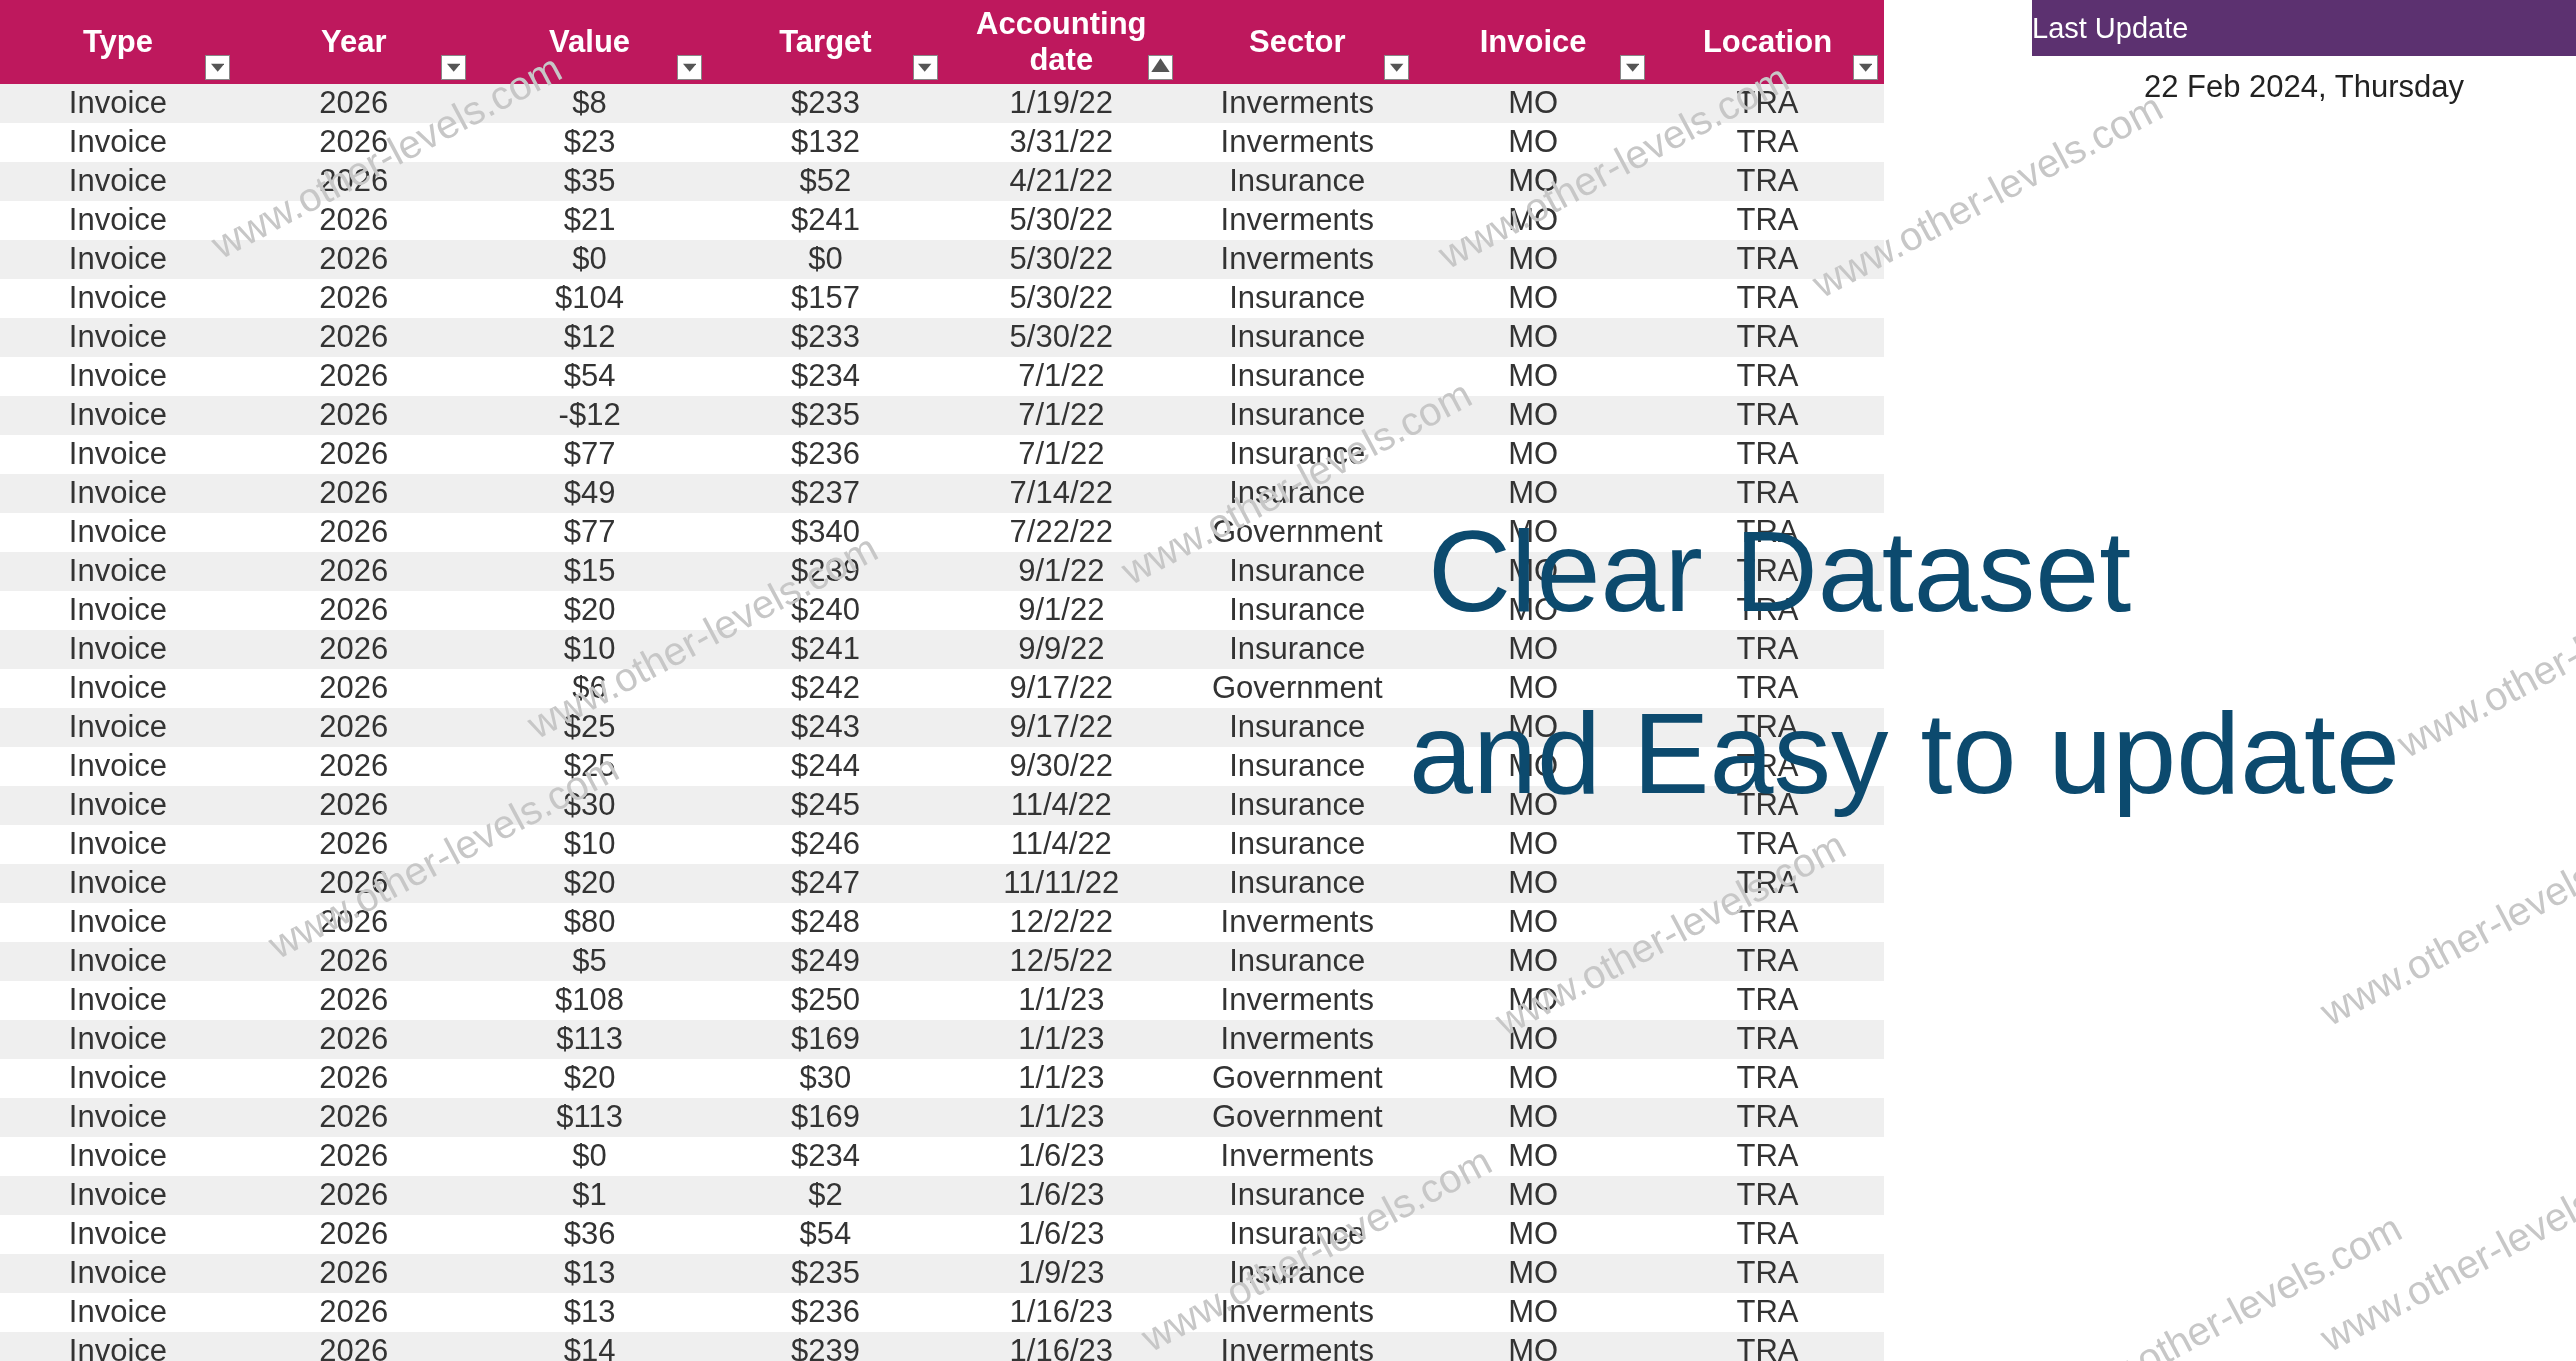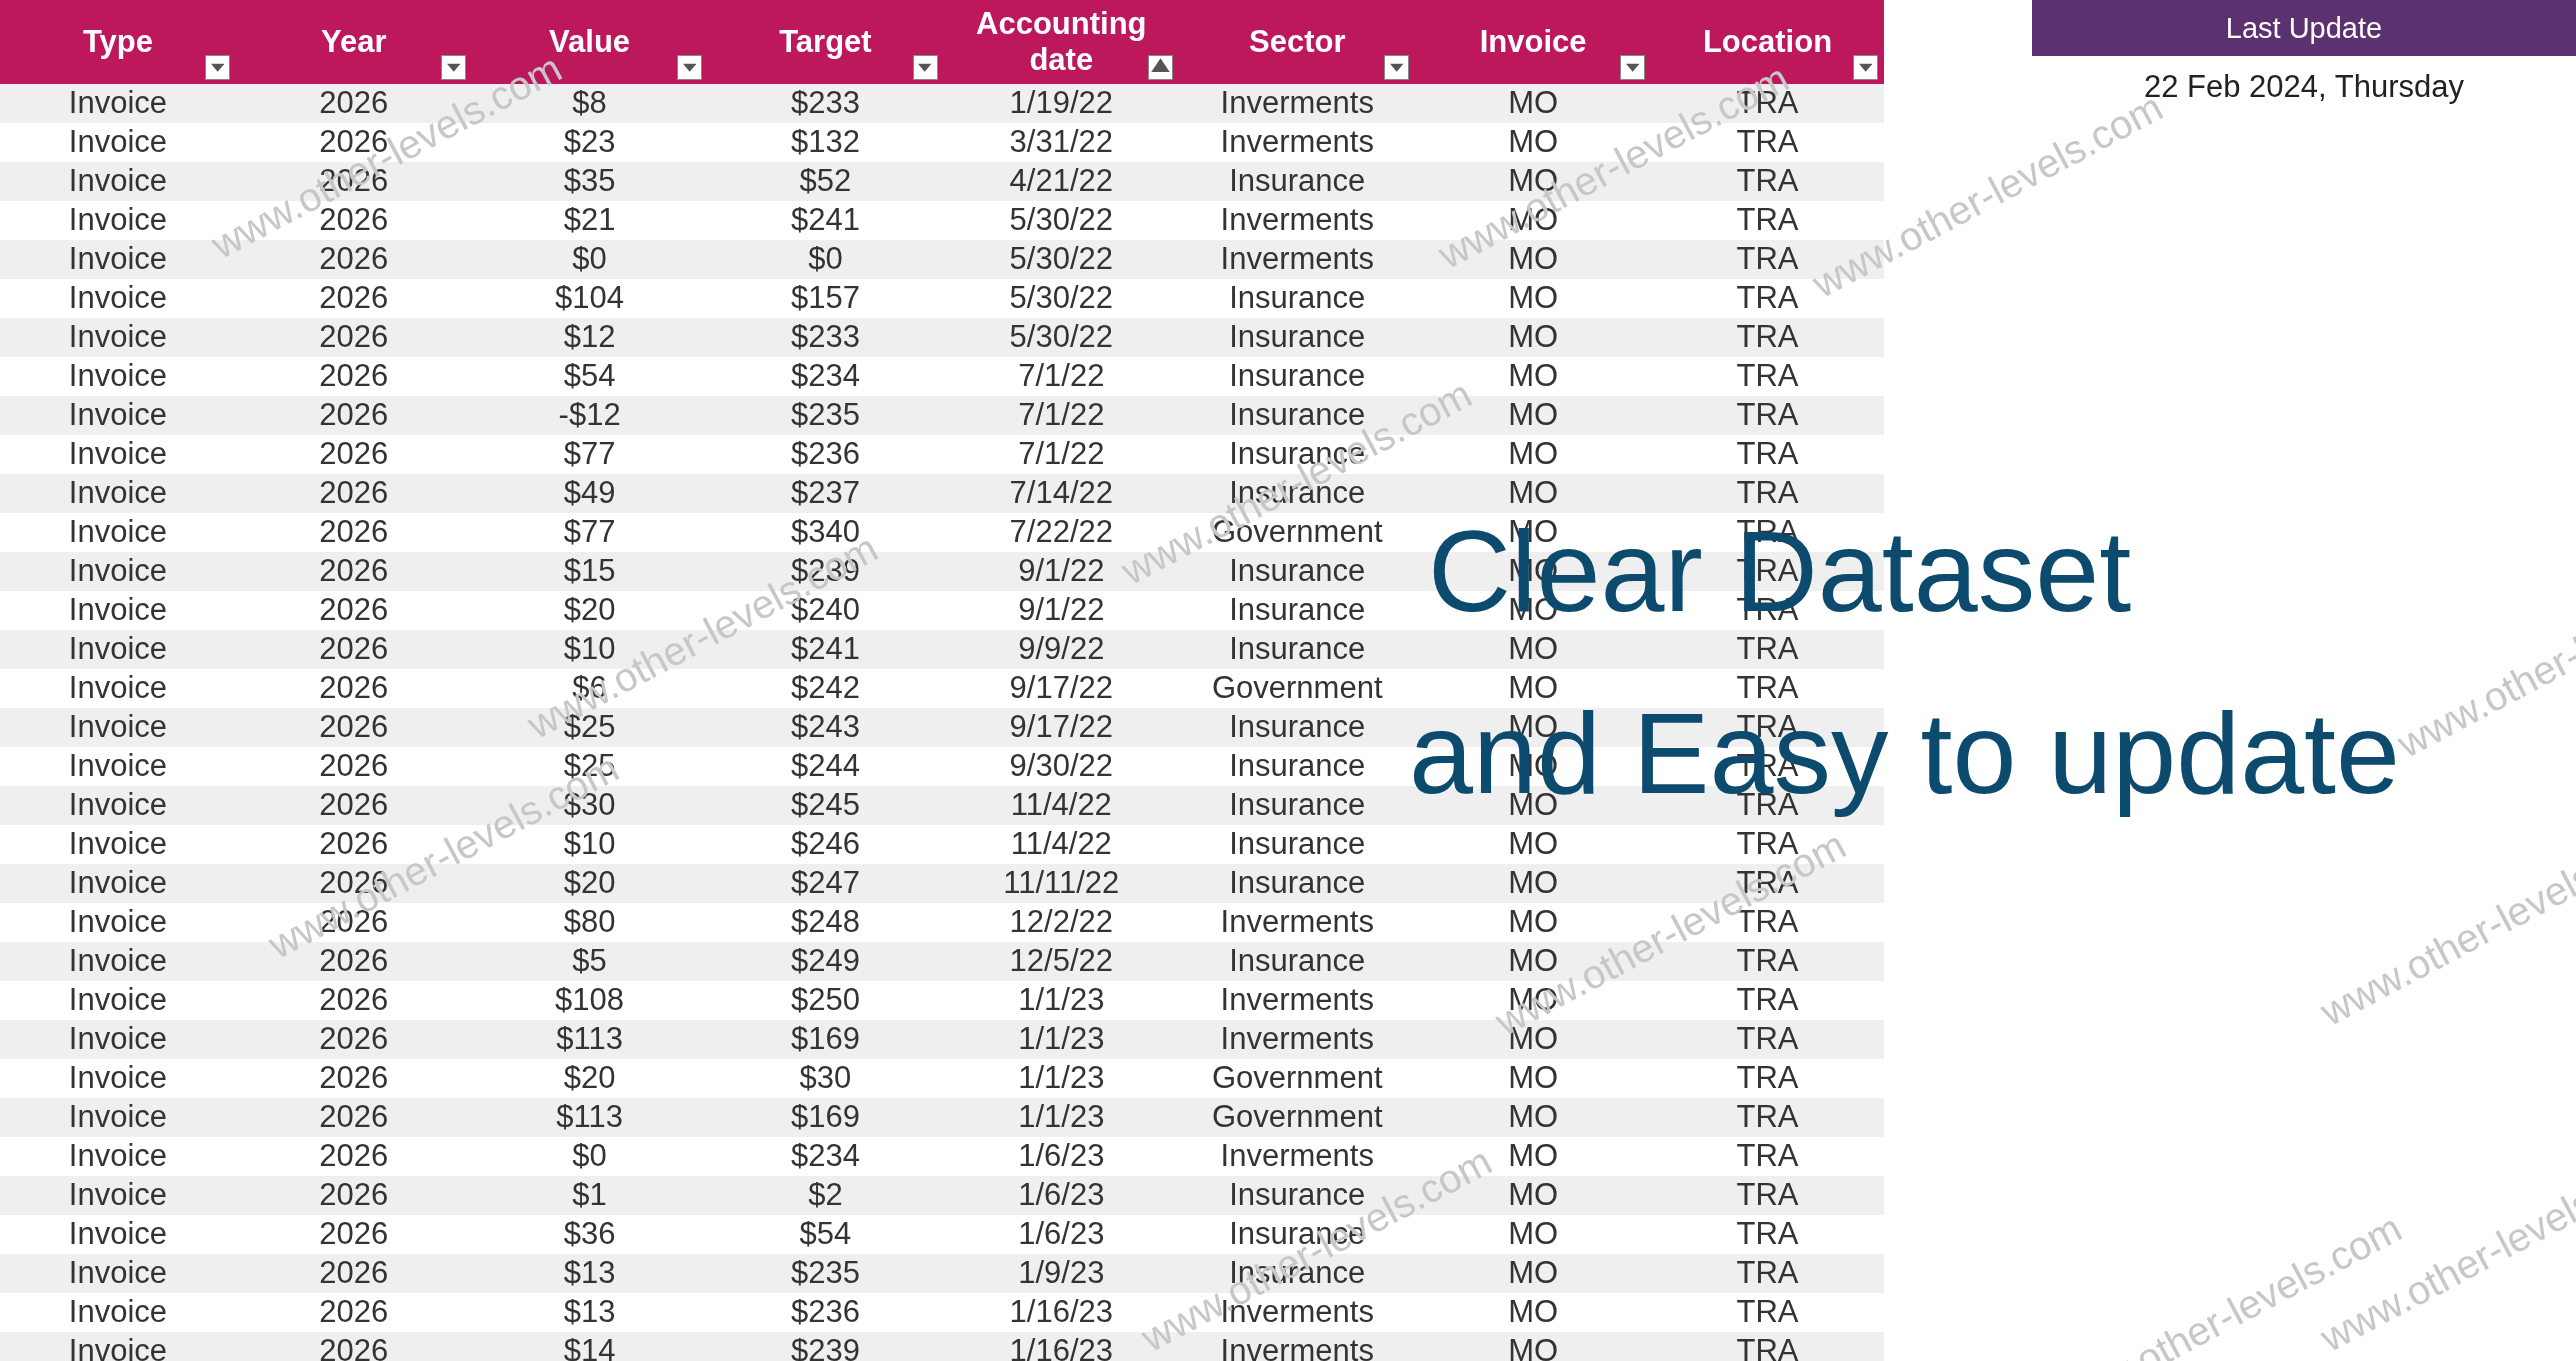"Last Update" .update-header { text-align: center -> none }
